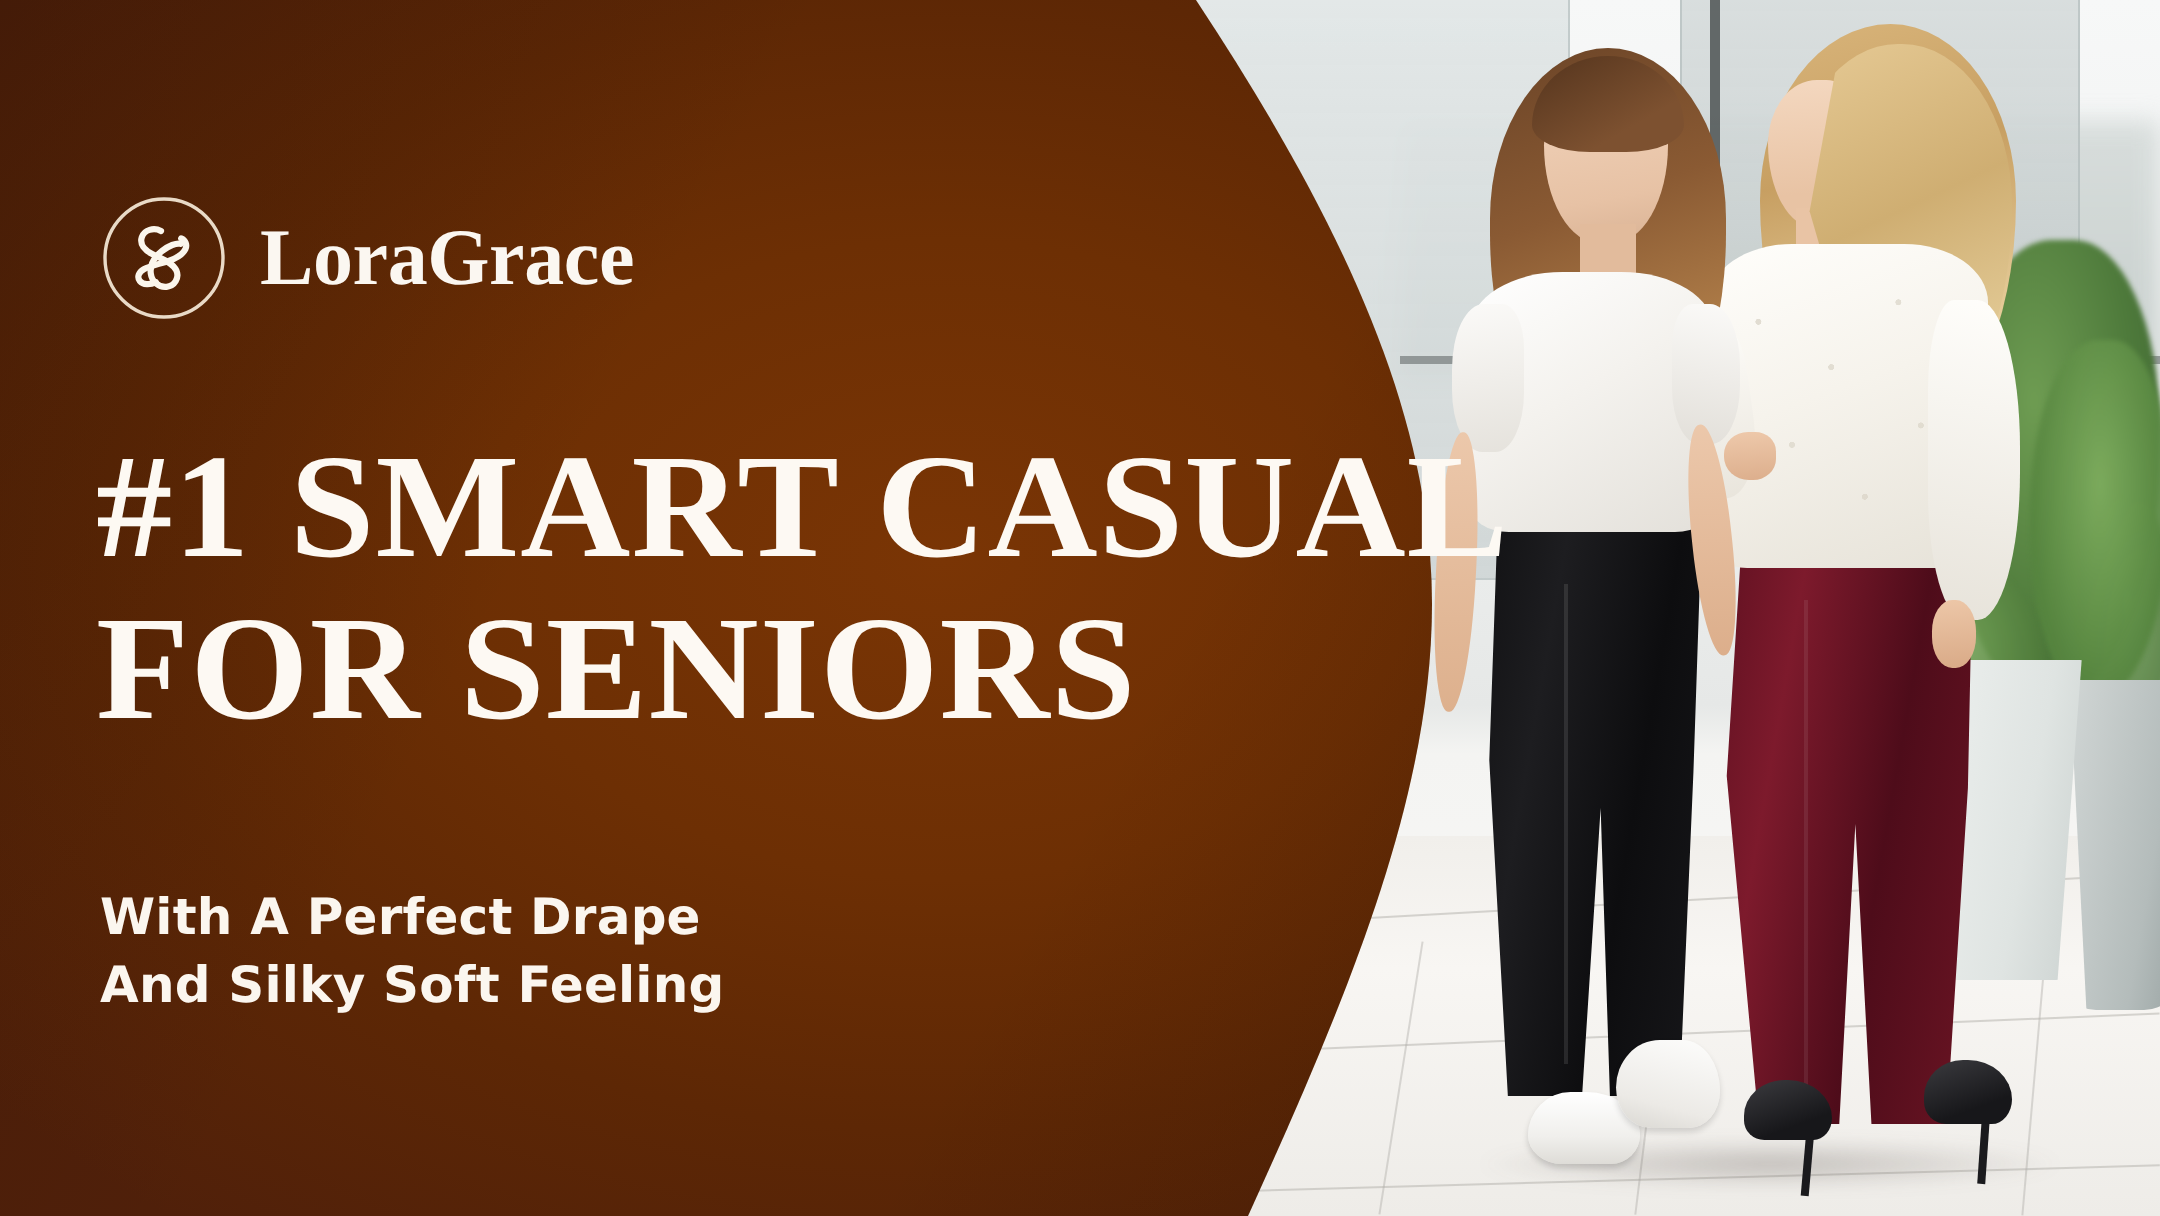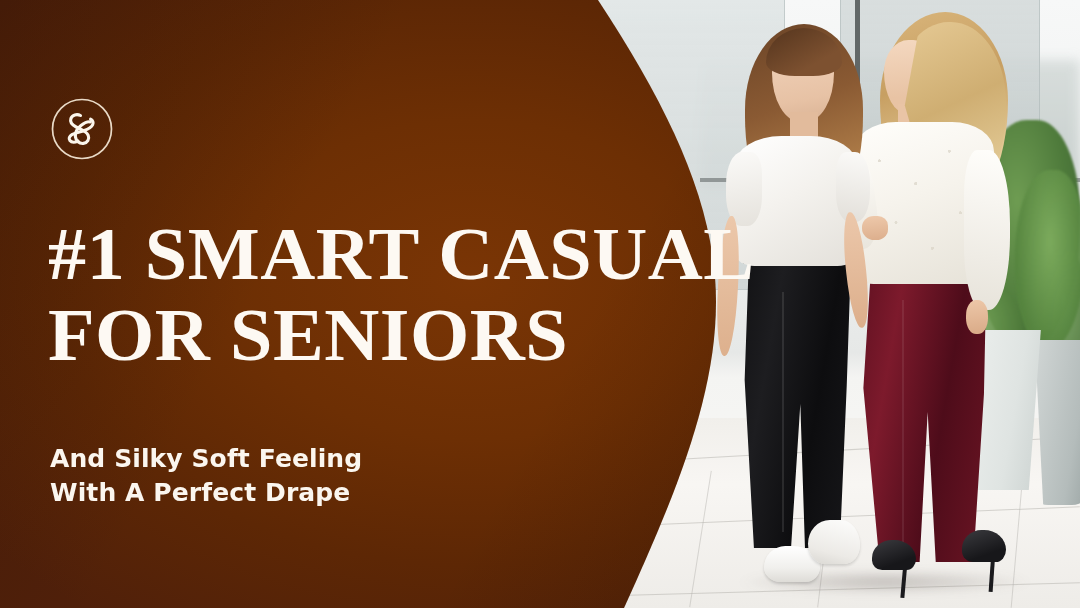"LoraGrace" span.logo-word { html: none -> <span>LoraGrace</span> }
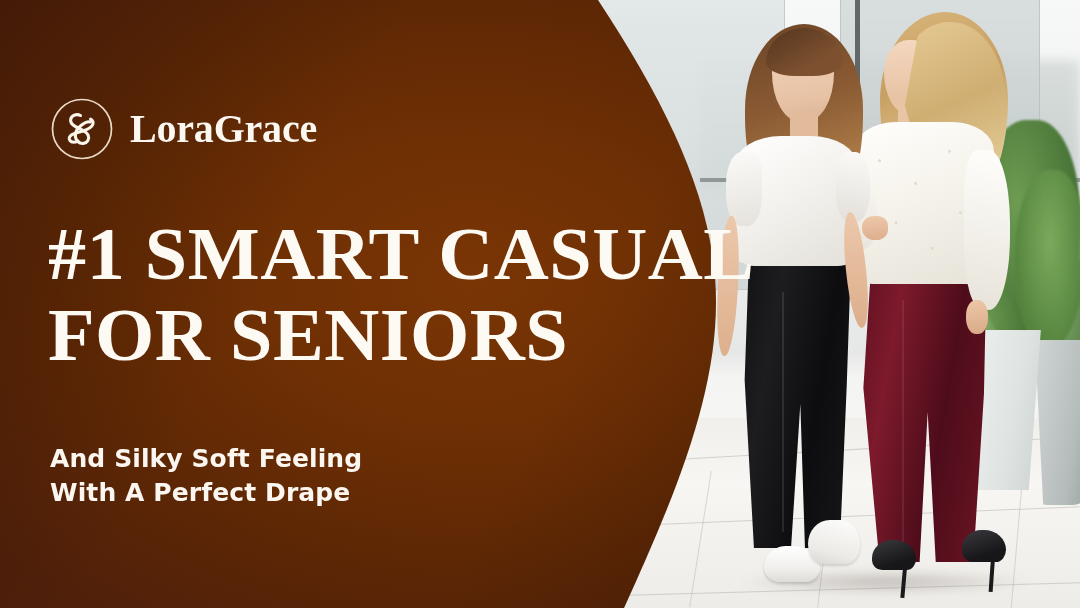"And Silky Soft Feeling" span.sh-line { order: before "With A Perfect Drape" -> after "With A Perfect Drape" }
